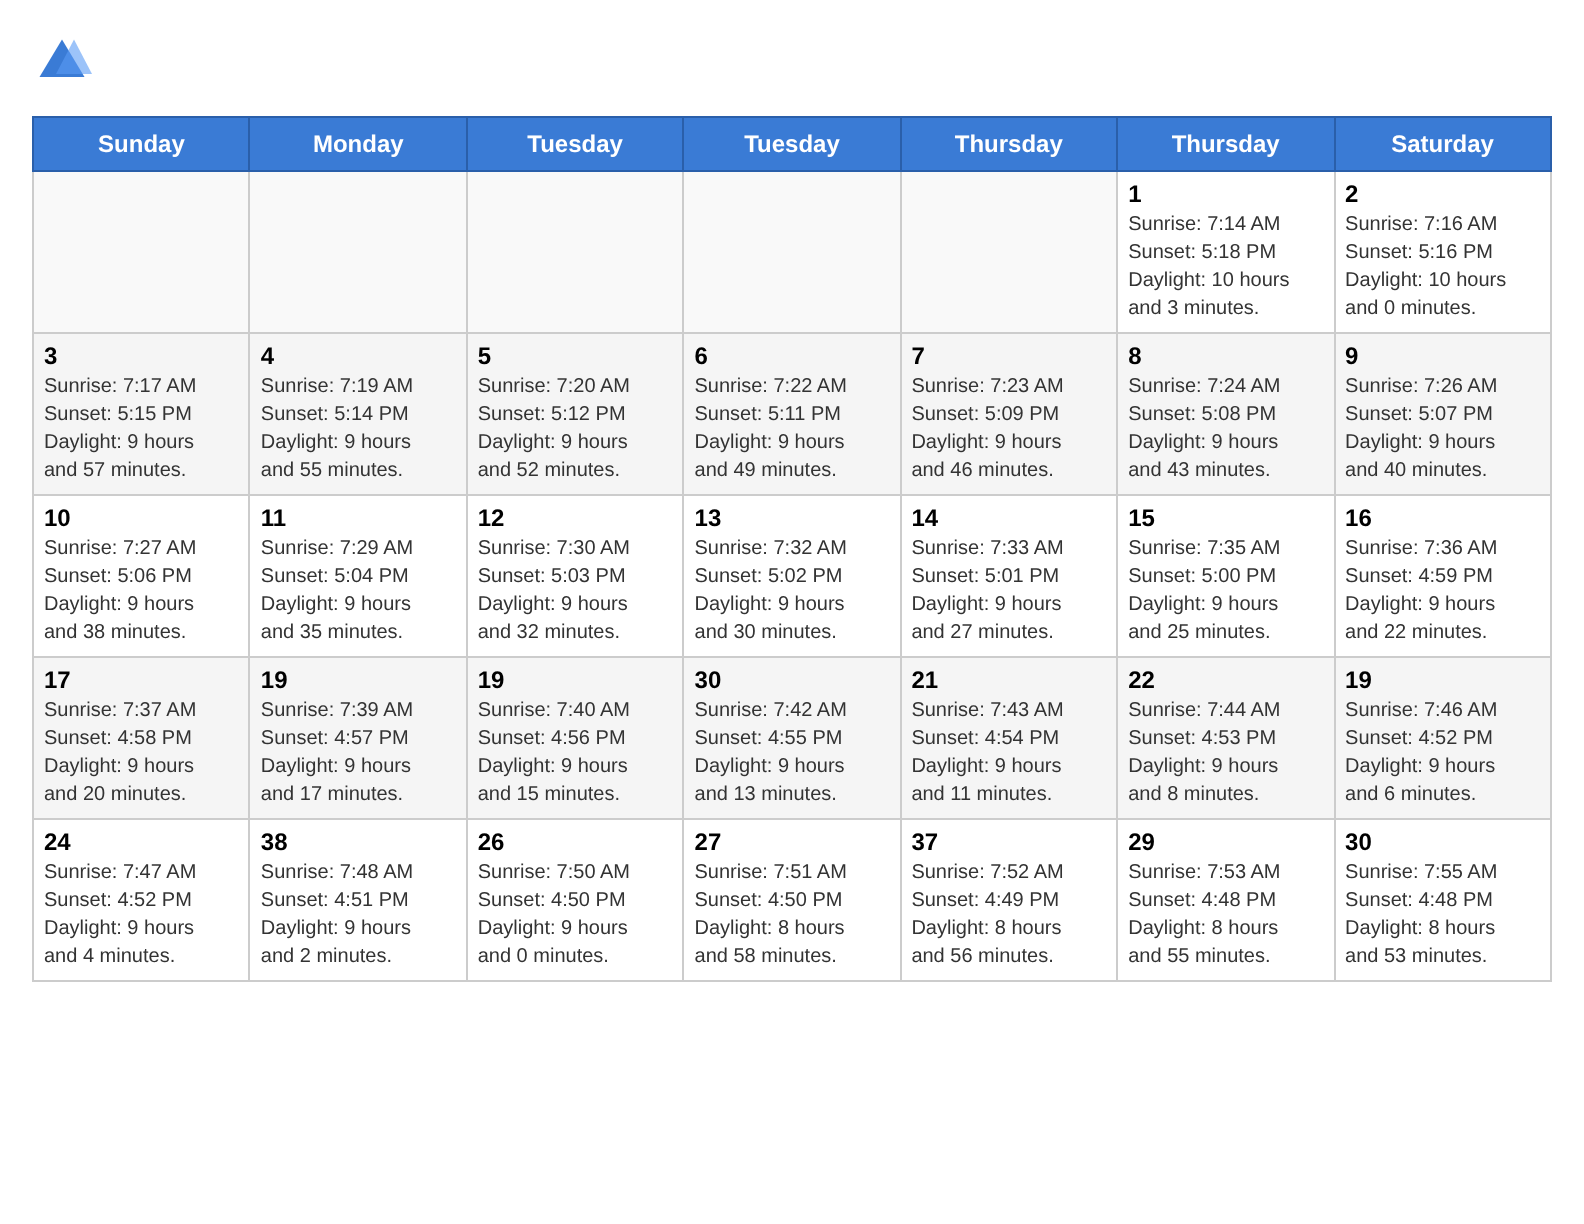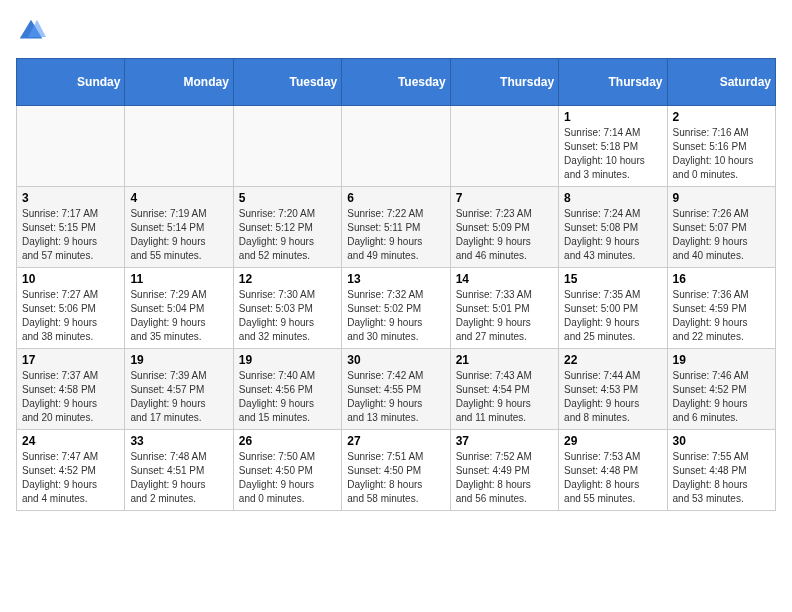"Sunday" thead tr th { padding: 16px 4px -> 6px 4px; text-align: right -> center }
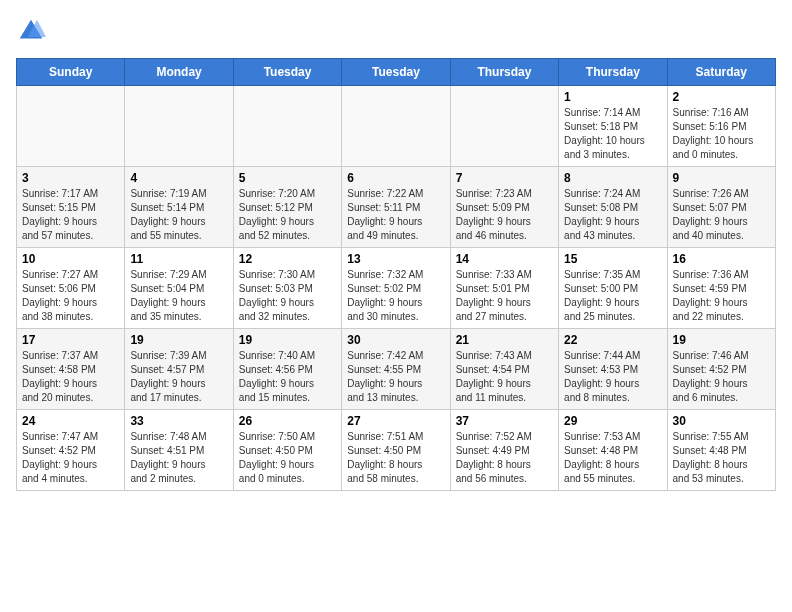"33" span.day-num { text: 33 -> 38 }
